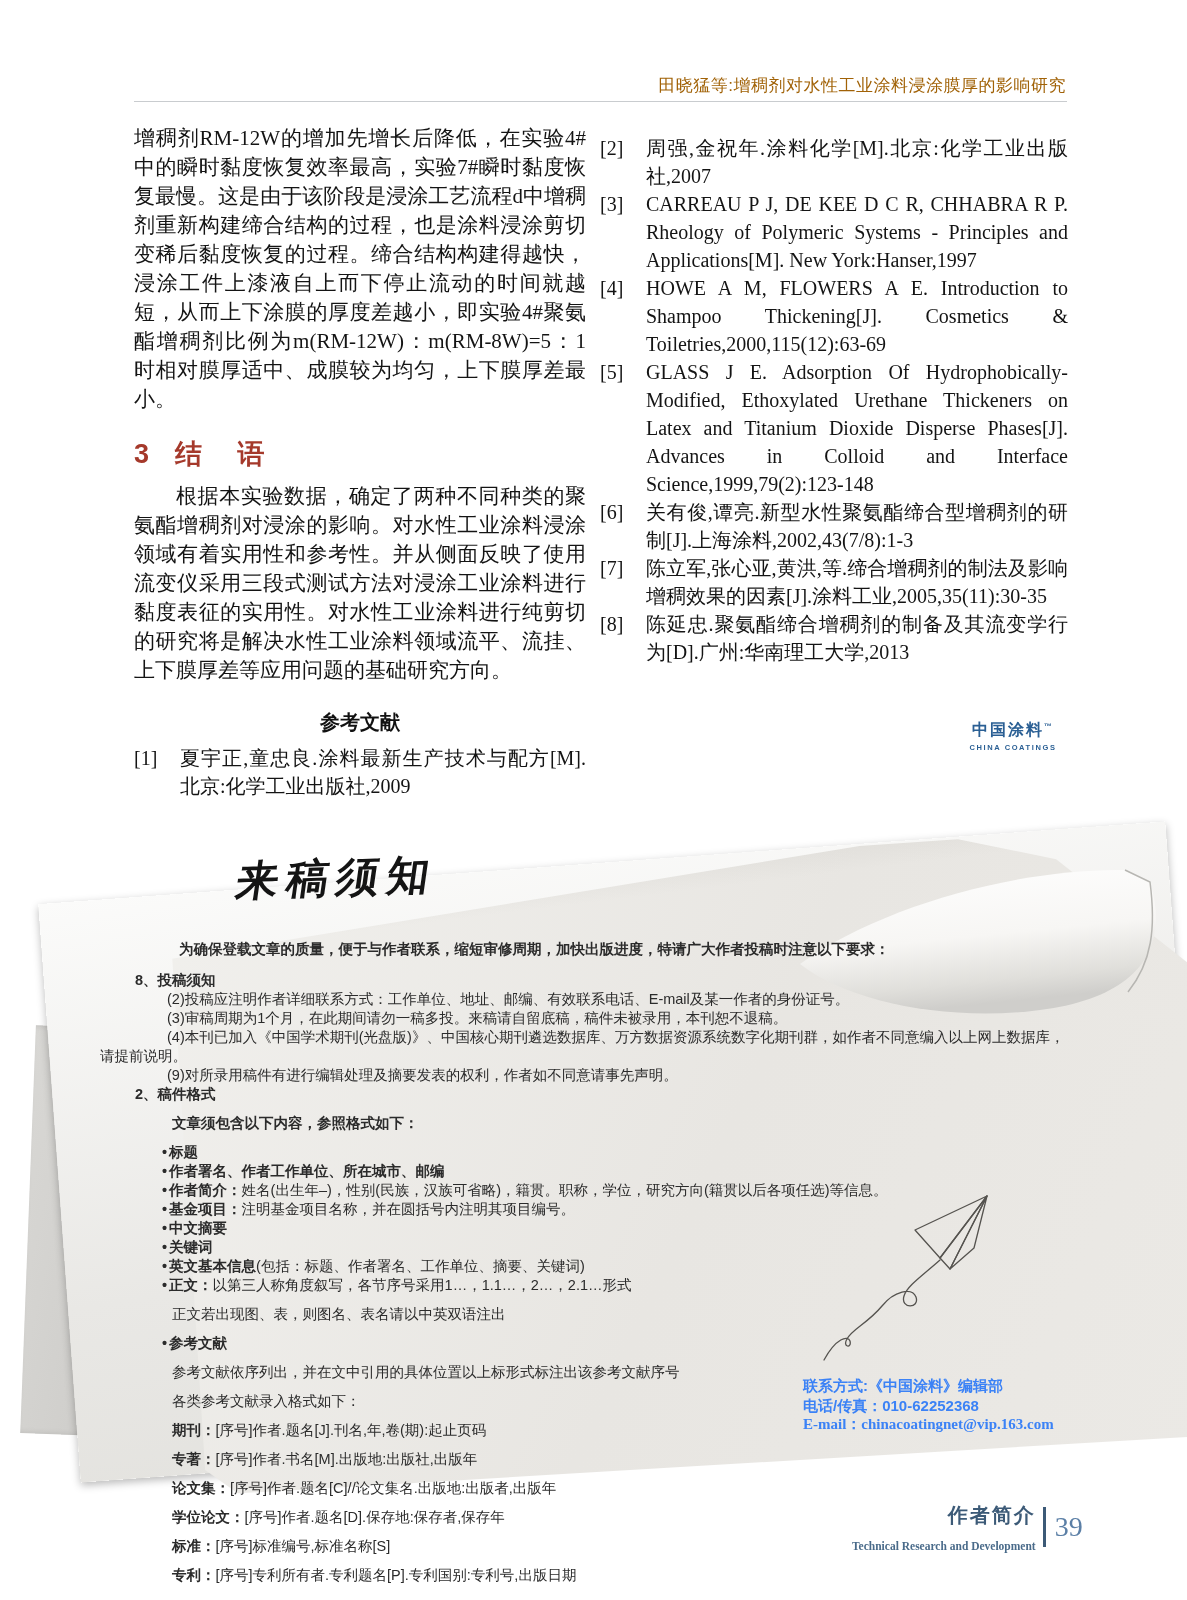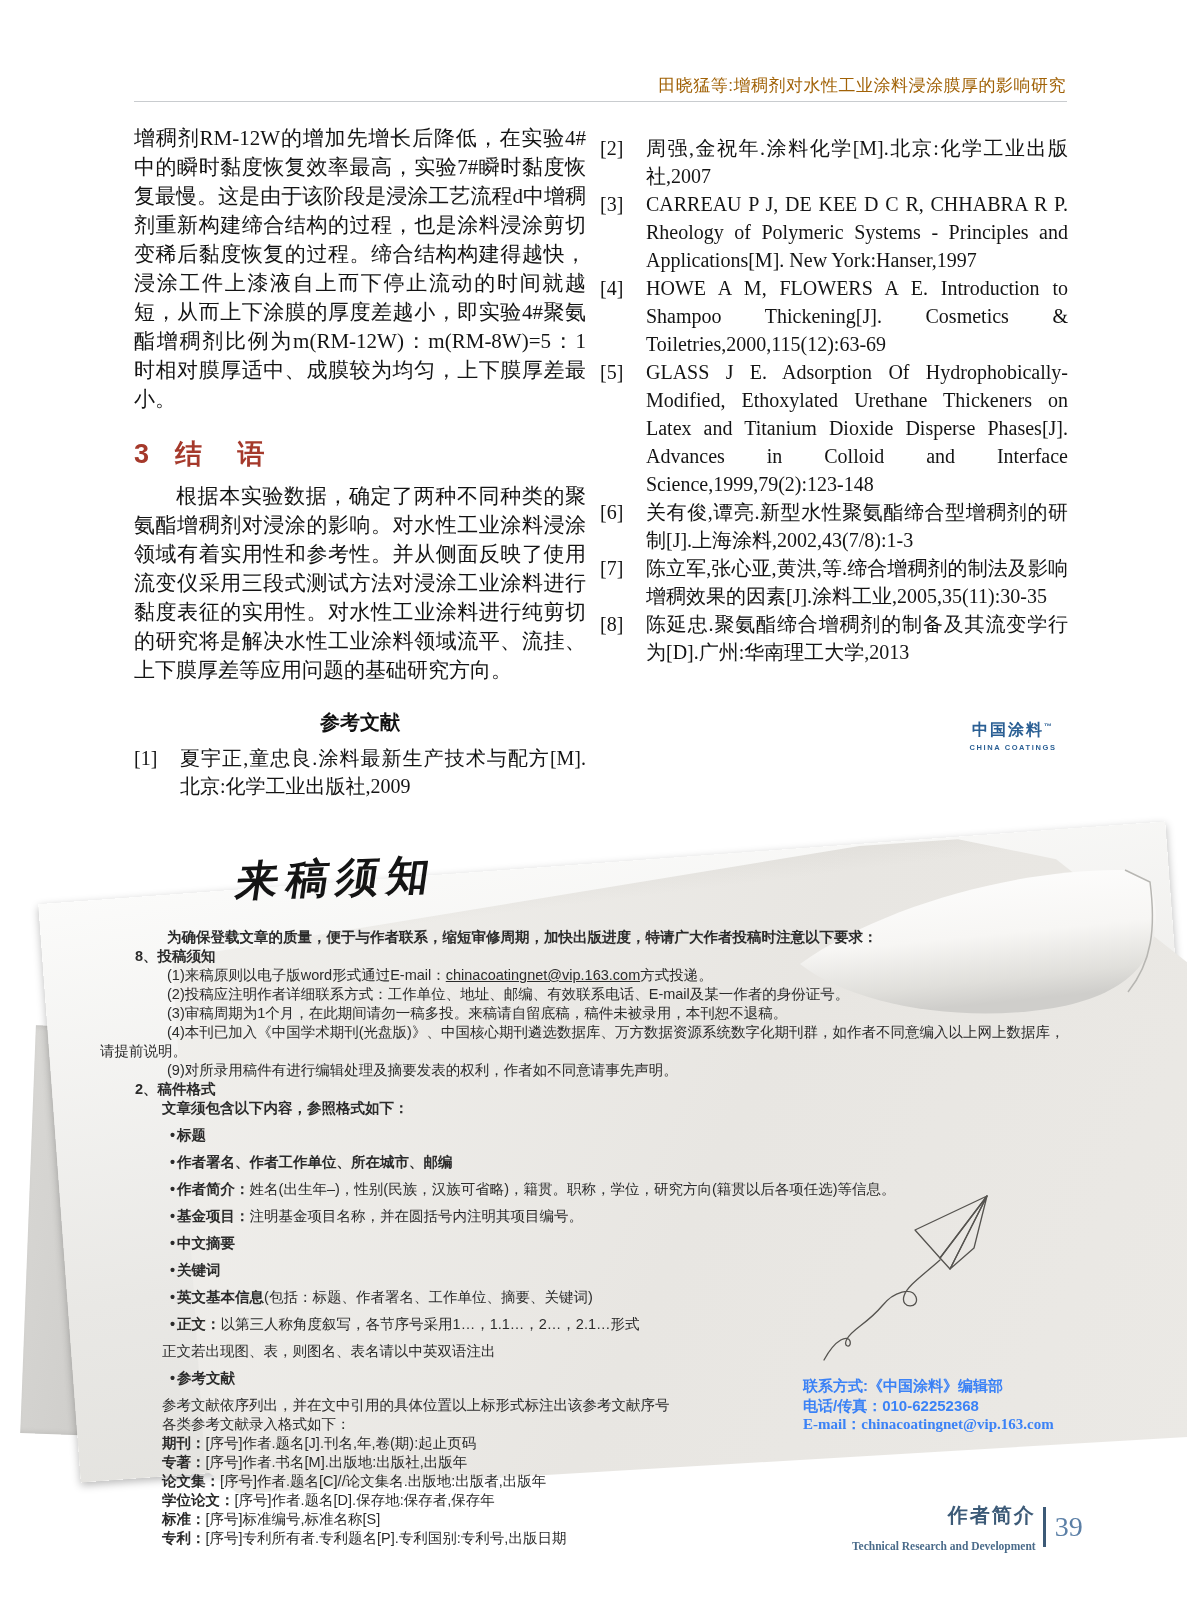"为确保登载文章的质量，便于与作者联系，缩短审修周期，加快出版进度，特请广大作者投" .n-intro { margin: 0 -> 12px }
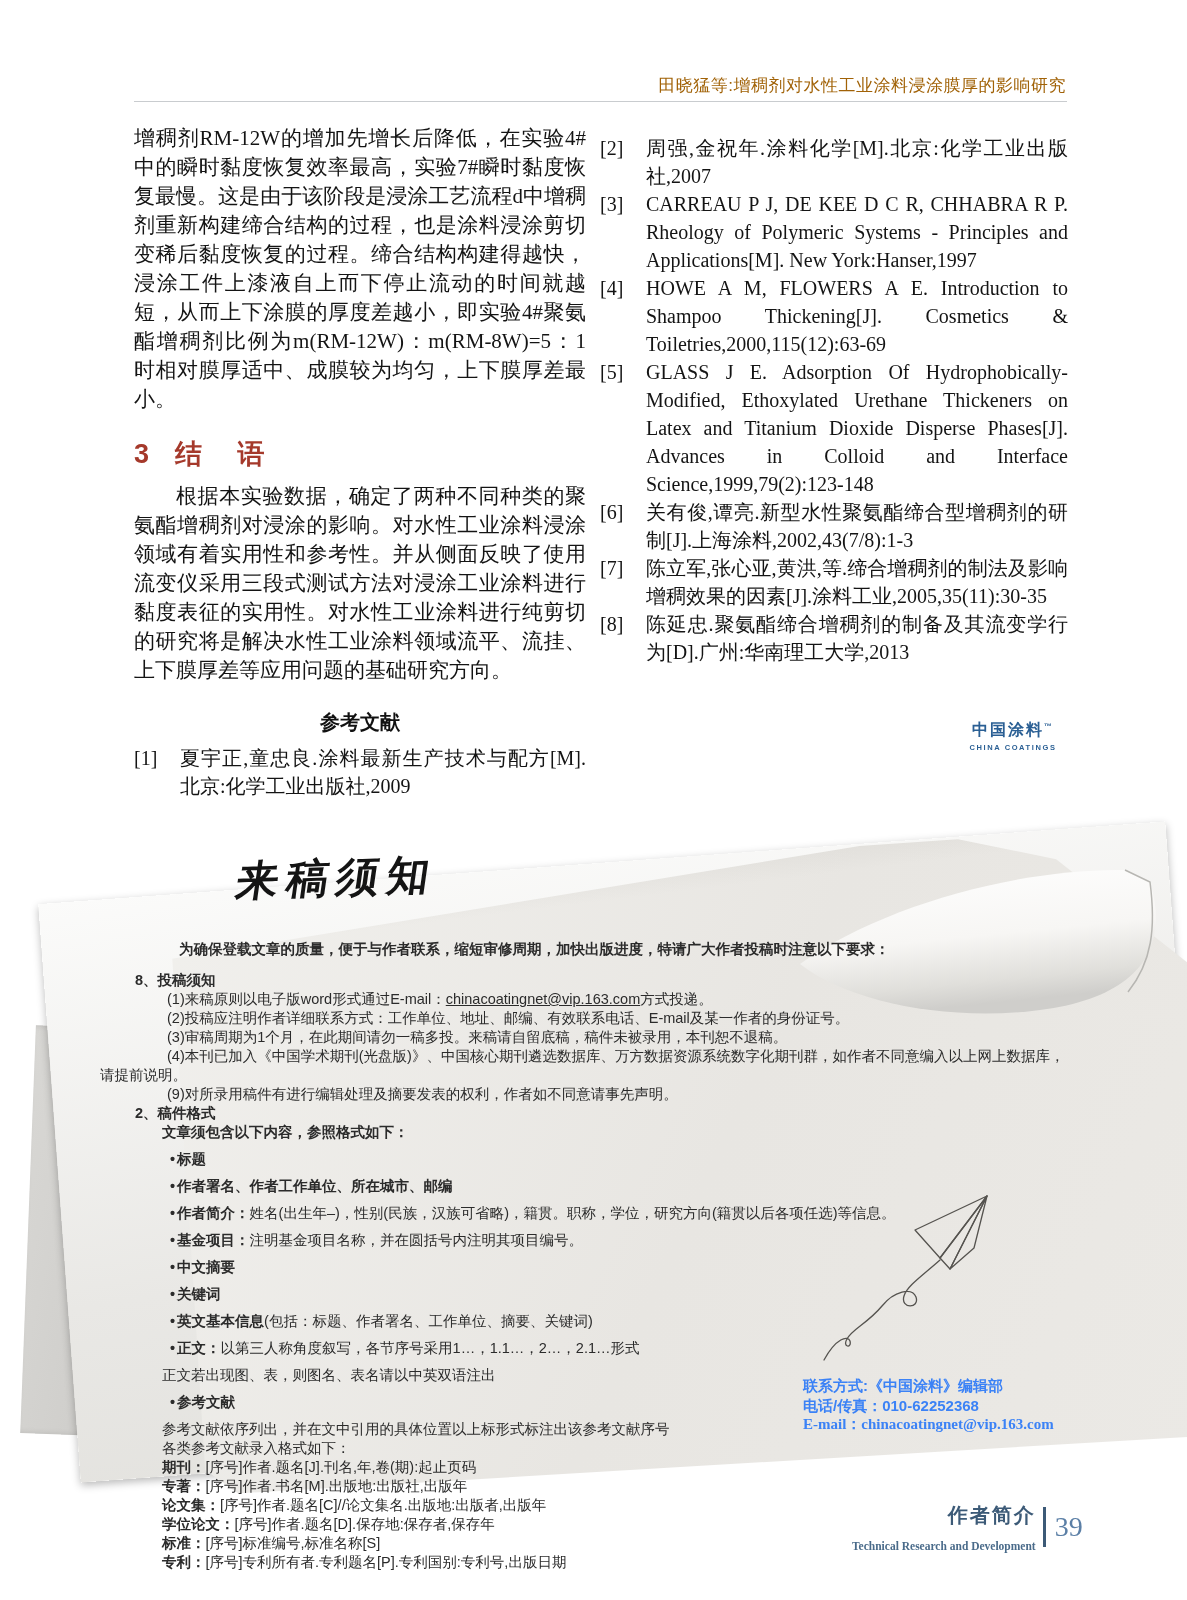"(1)来稿原则以电子版word形式通过E-mail：chinacoatingne" p.n-item { html: <p><span>(1)来稿原则以电子版word形式通过E-mail：</span><span>chinacoatingnet@vip.163.com</span><span>方式投递。</span></p> -> none }
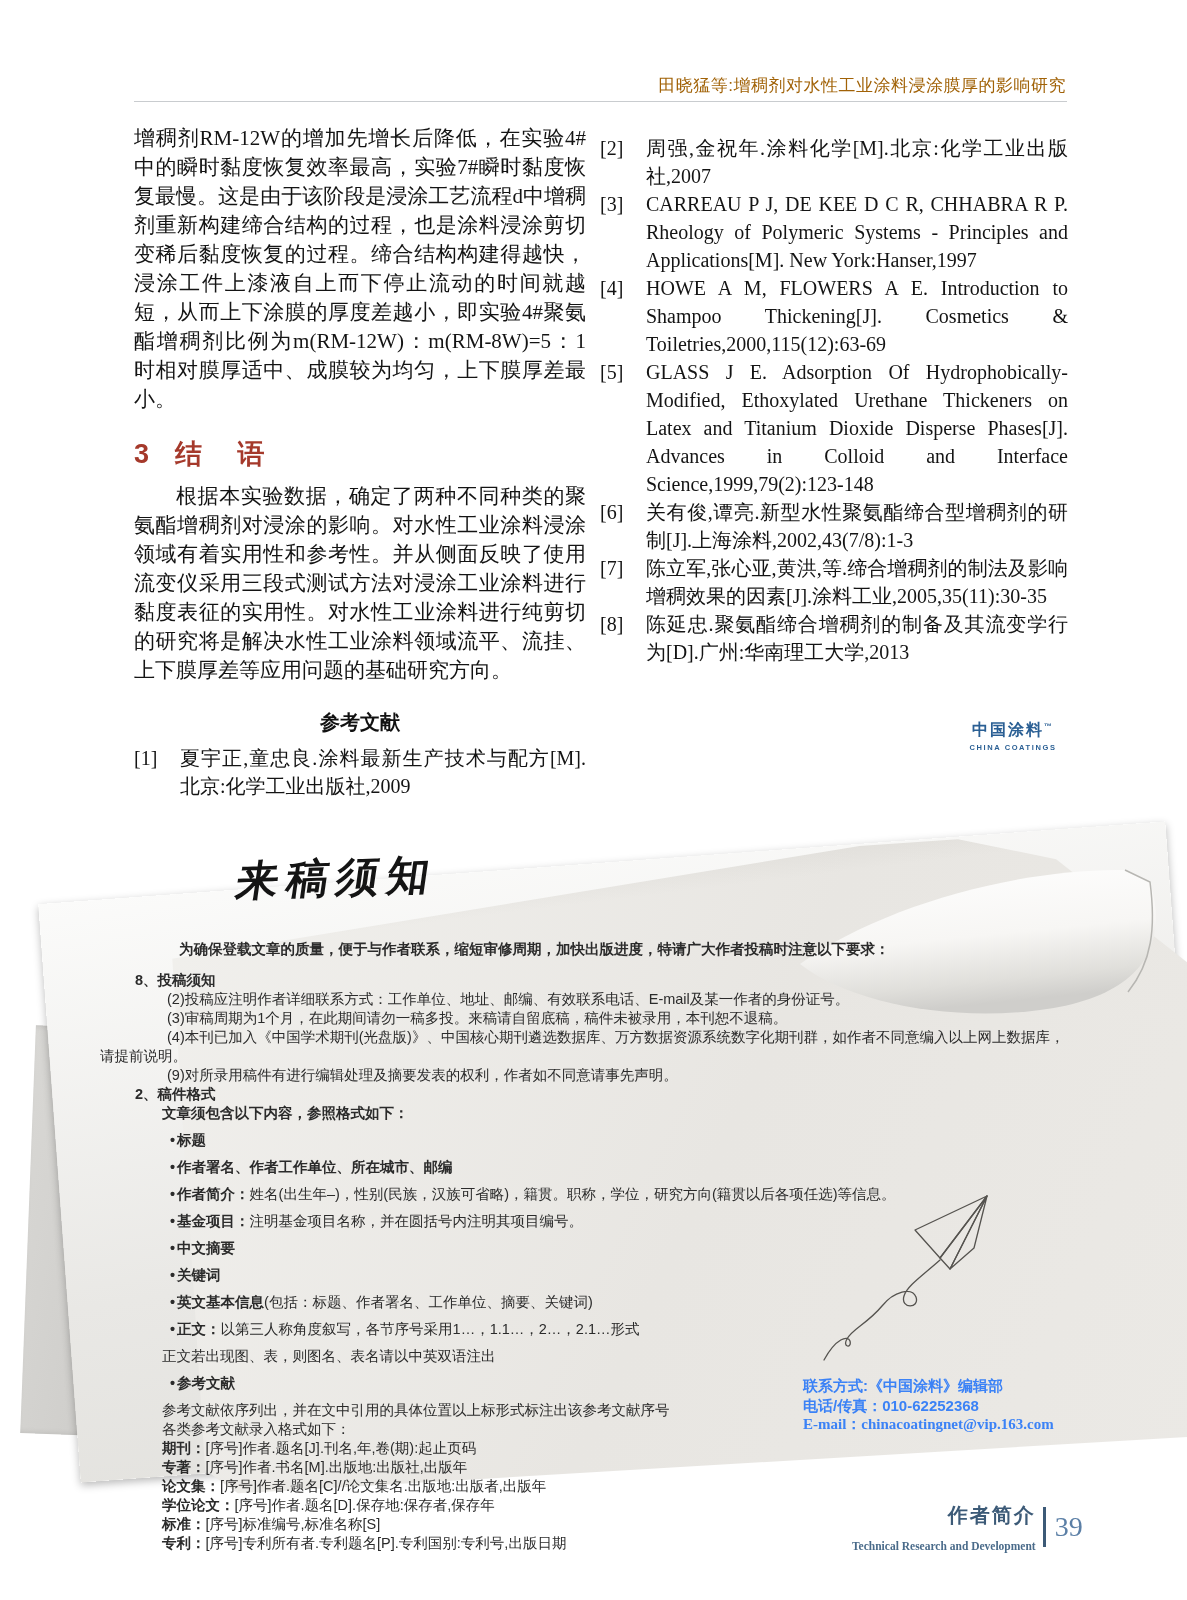"文章须包含以下内容，参照格式如下：" .n-plain { margin: 0 -> 10px }
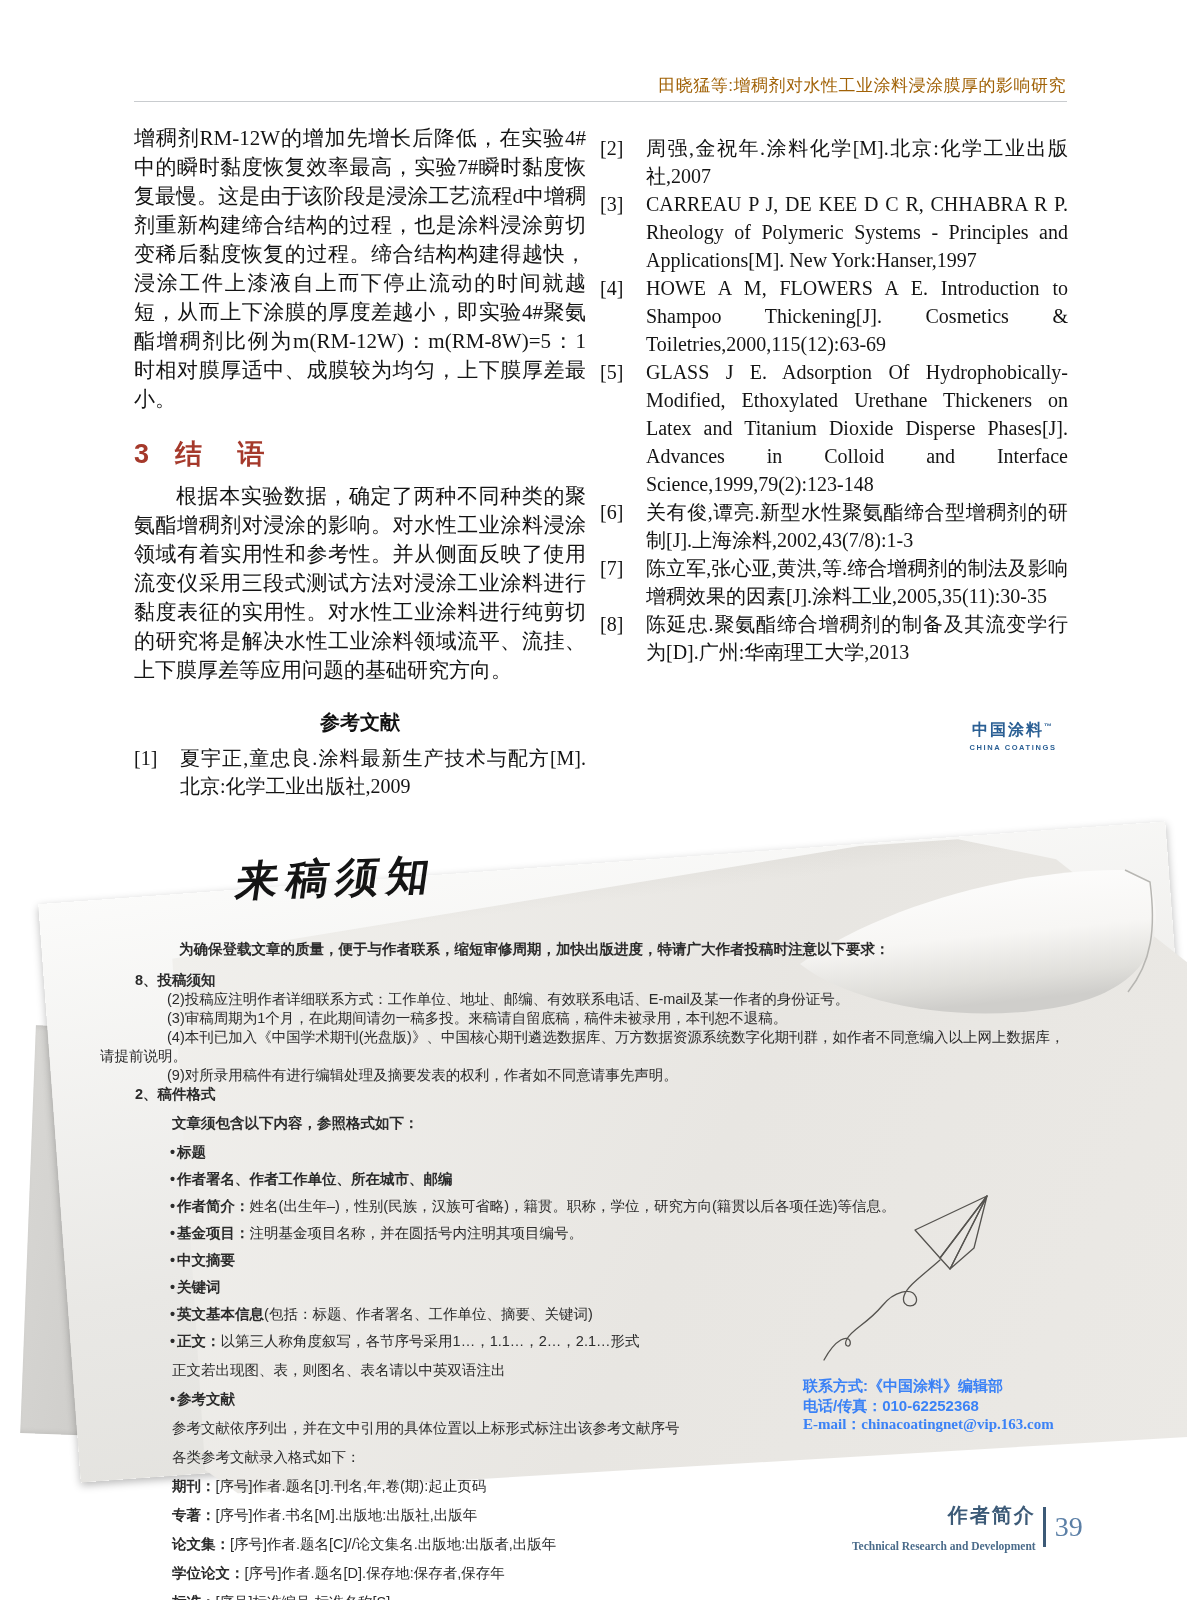"• 标题" .n-bullet { margin: 8px -> 0 }
